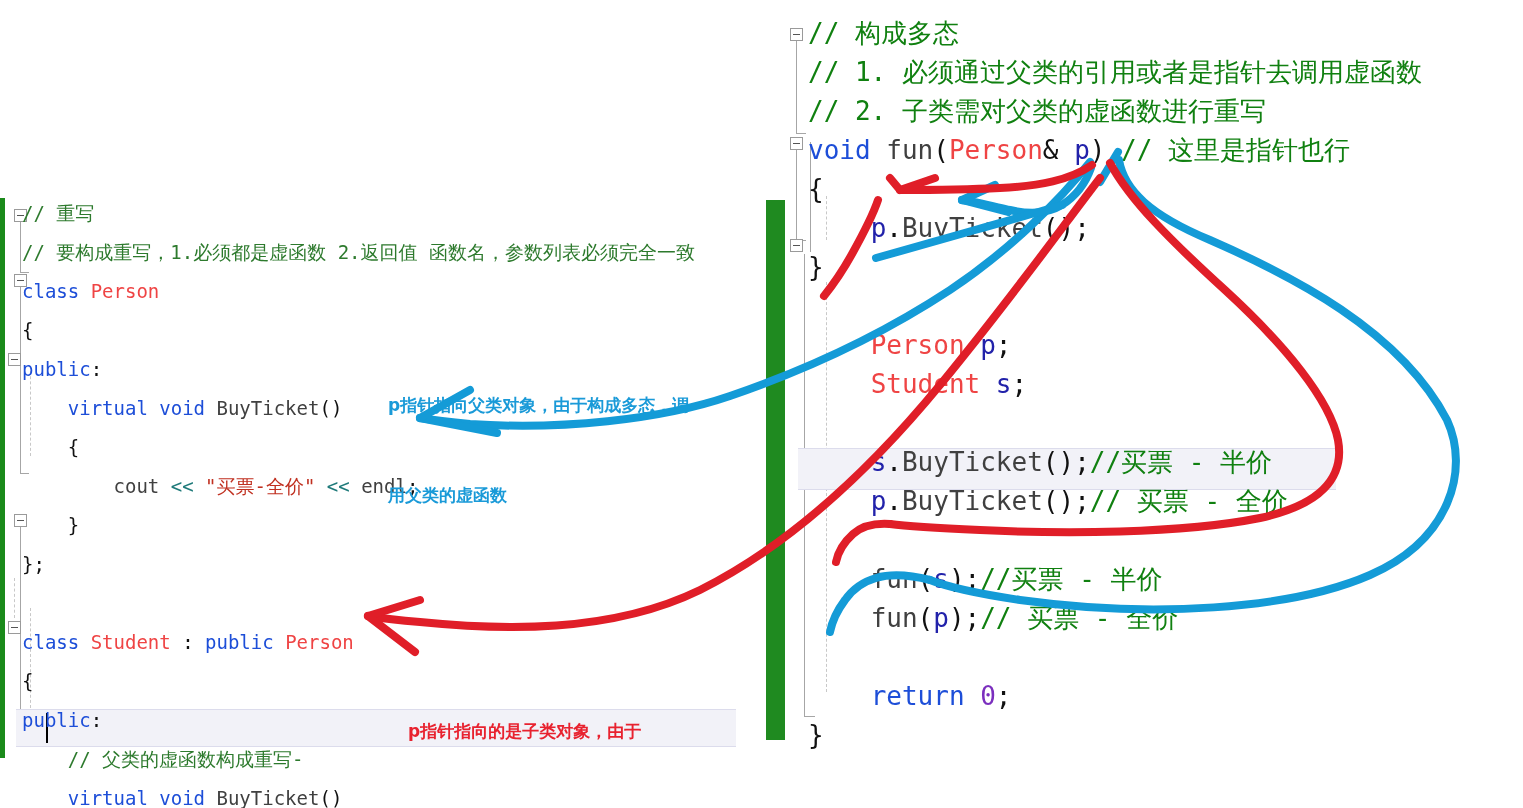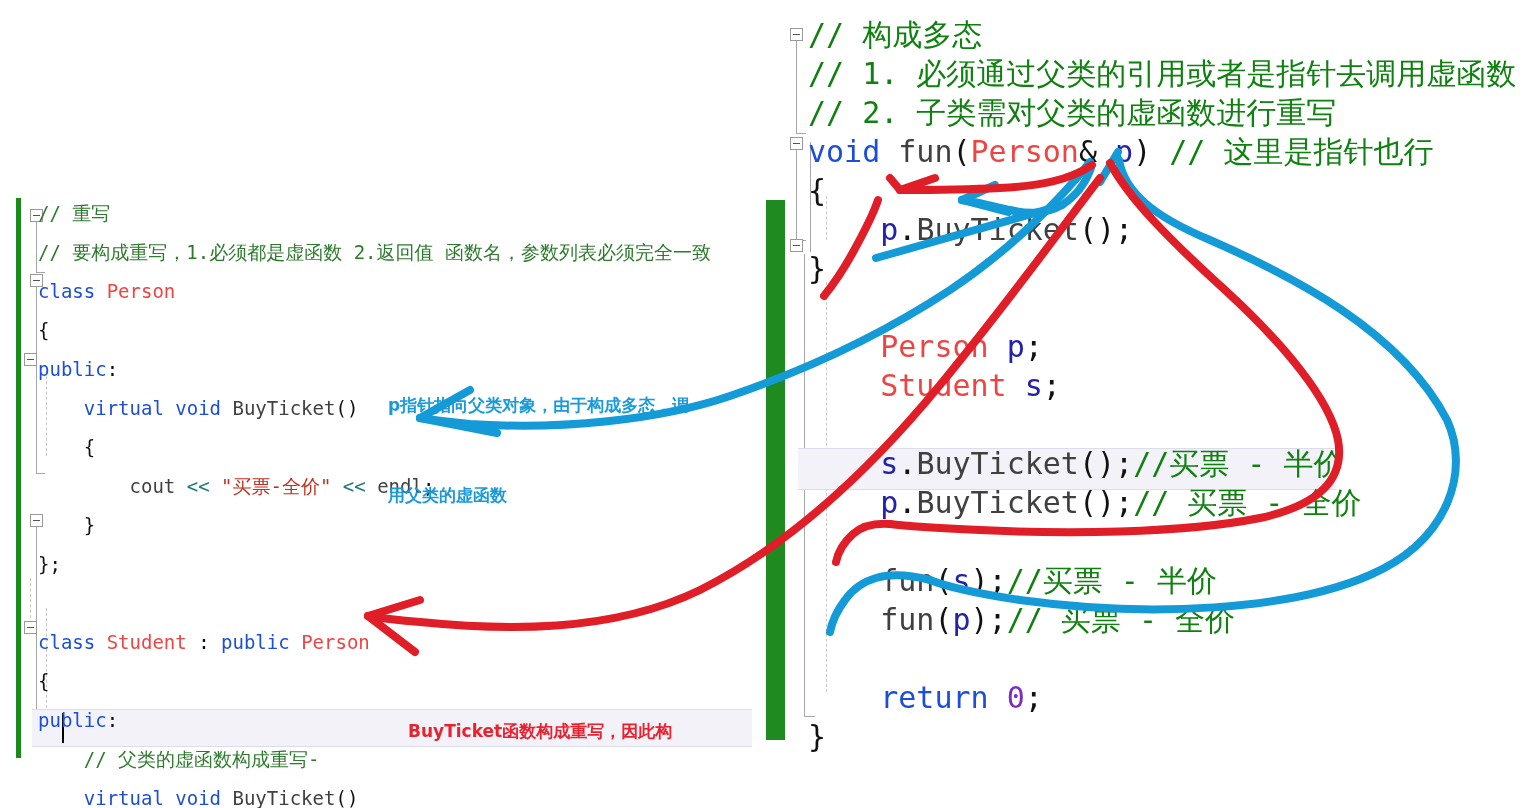"// 构成多态" .lineR { font-size: 30px -> 26px }
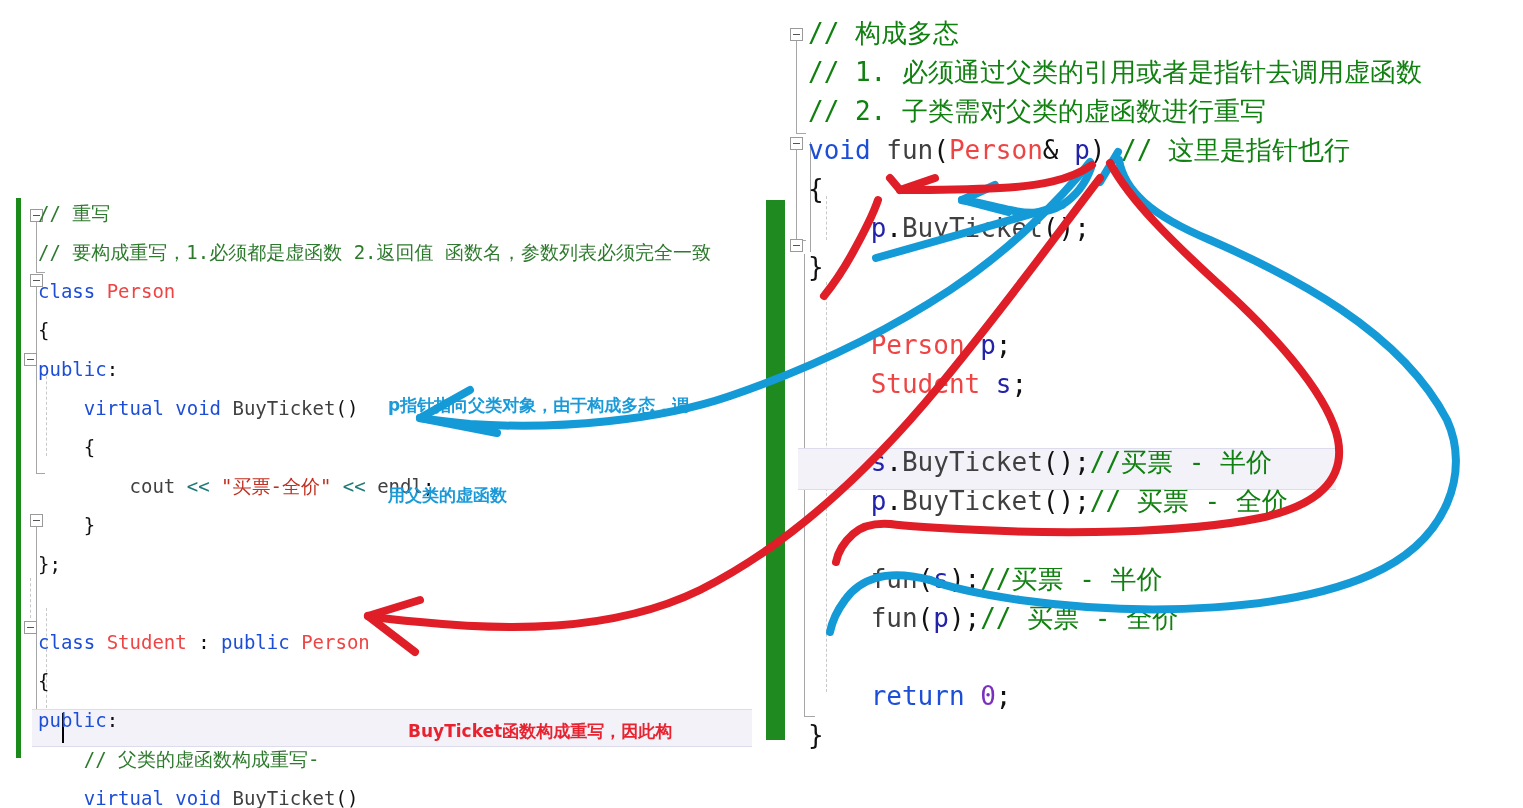"// 重写" #left-panel { left: 16px -> 0 }
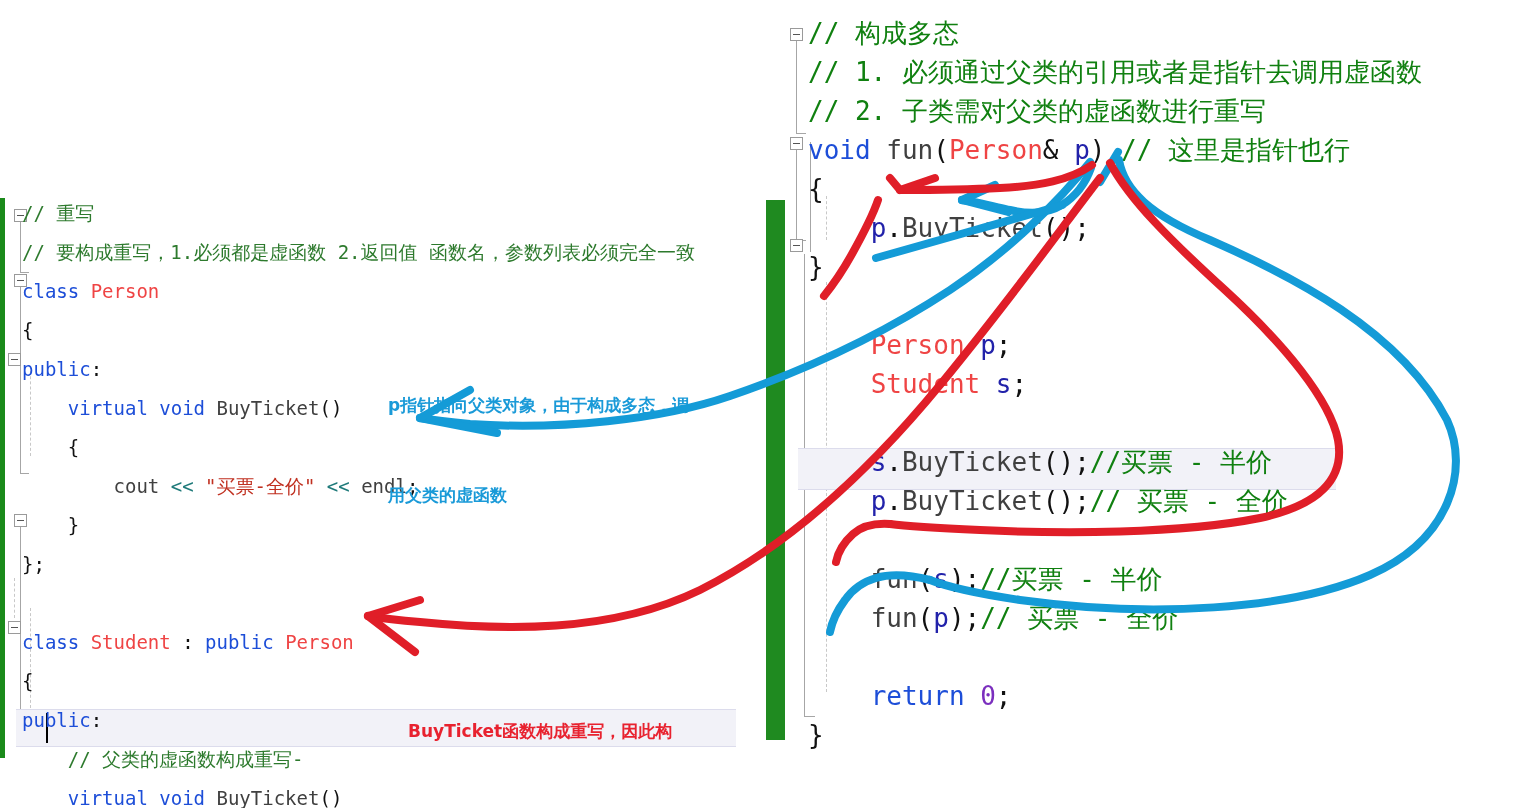"p指针指向的是子类对象，由于" div { html: none -> <div>p指针指向的是子类对象，由于</div> }
